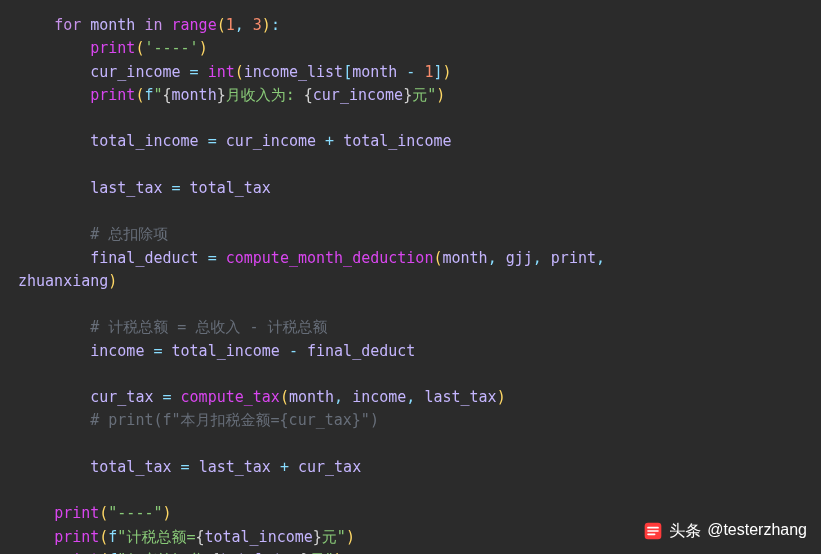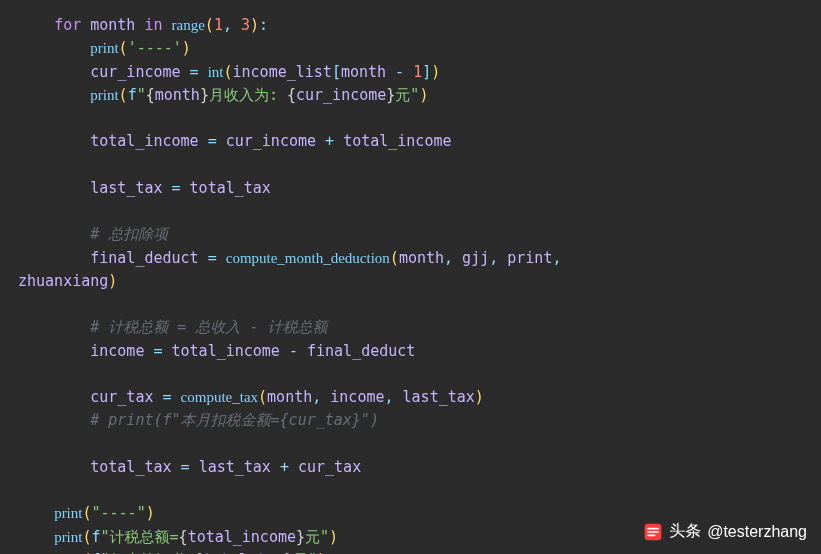"range" .fn { color: #7dd3fc -> #d946ef; font-family: Liberation Serif, serif -> none }
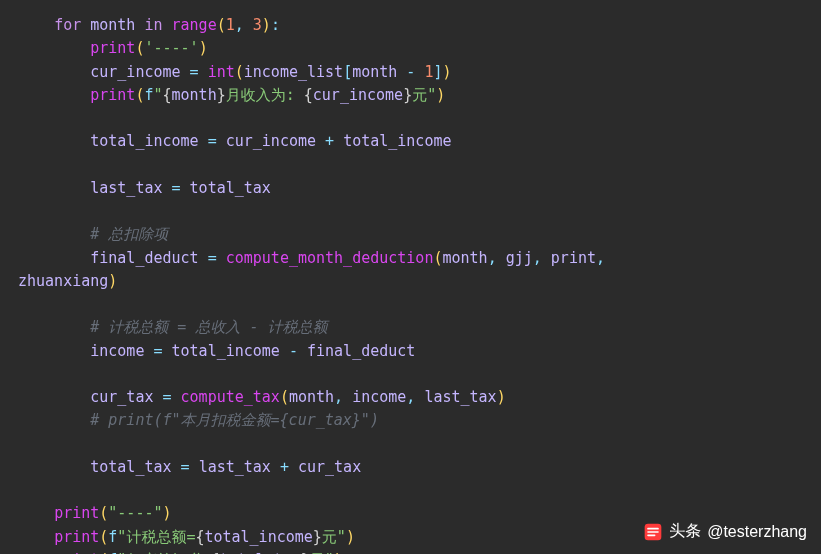"# 总扣除项" .cmt { font-style: italic -> none }
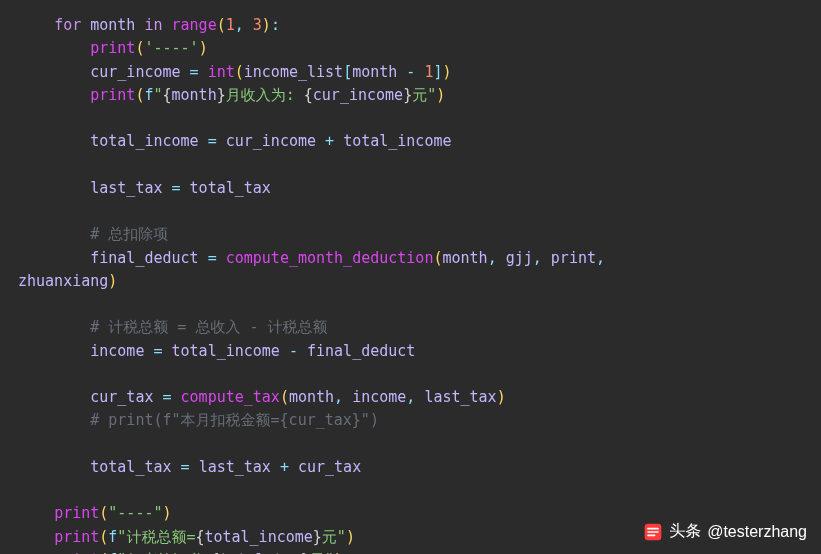"头条" .watermark { align-items: center -> flex-start }
